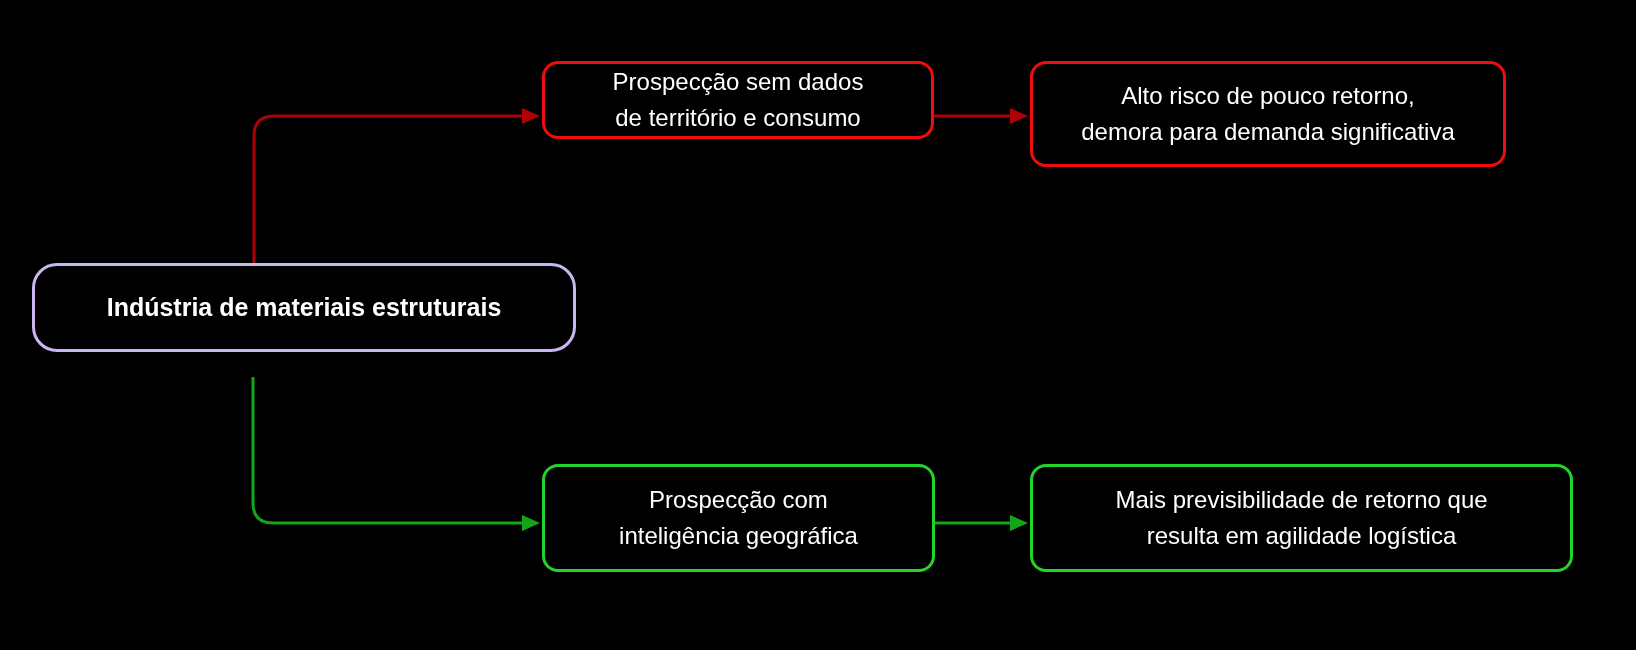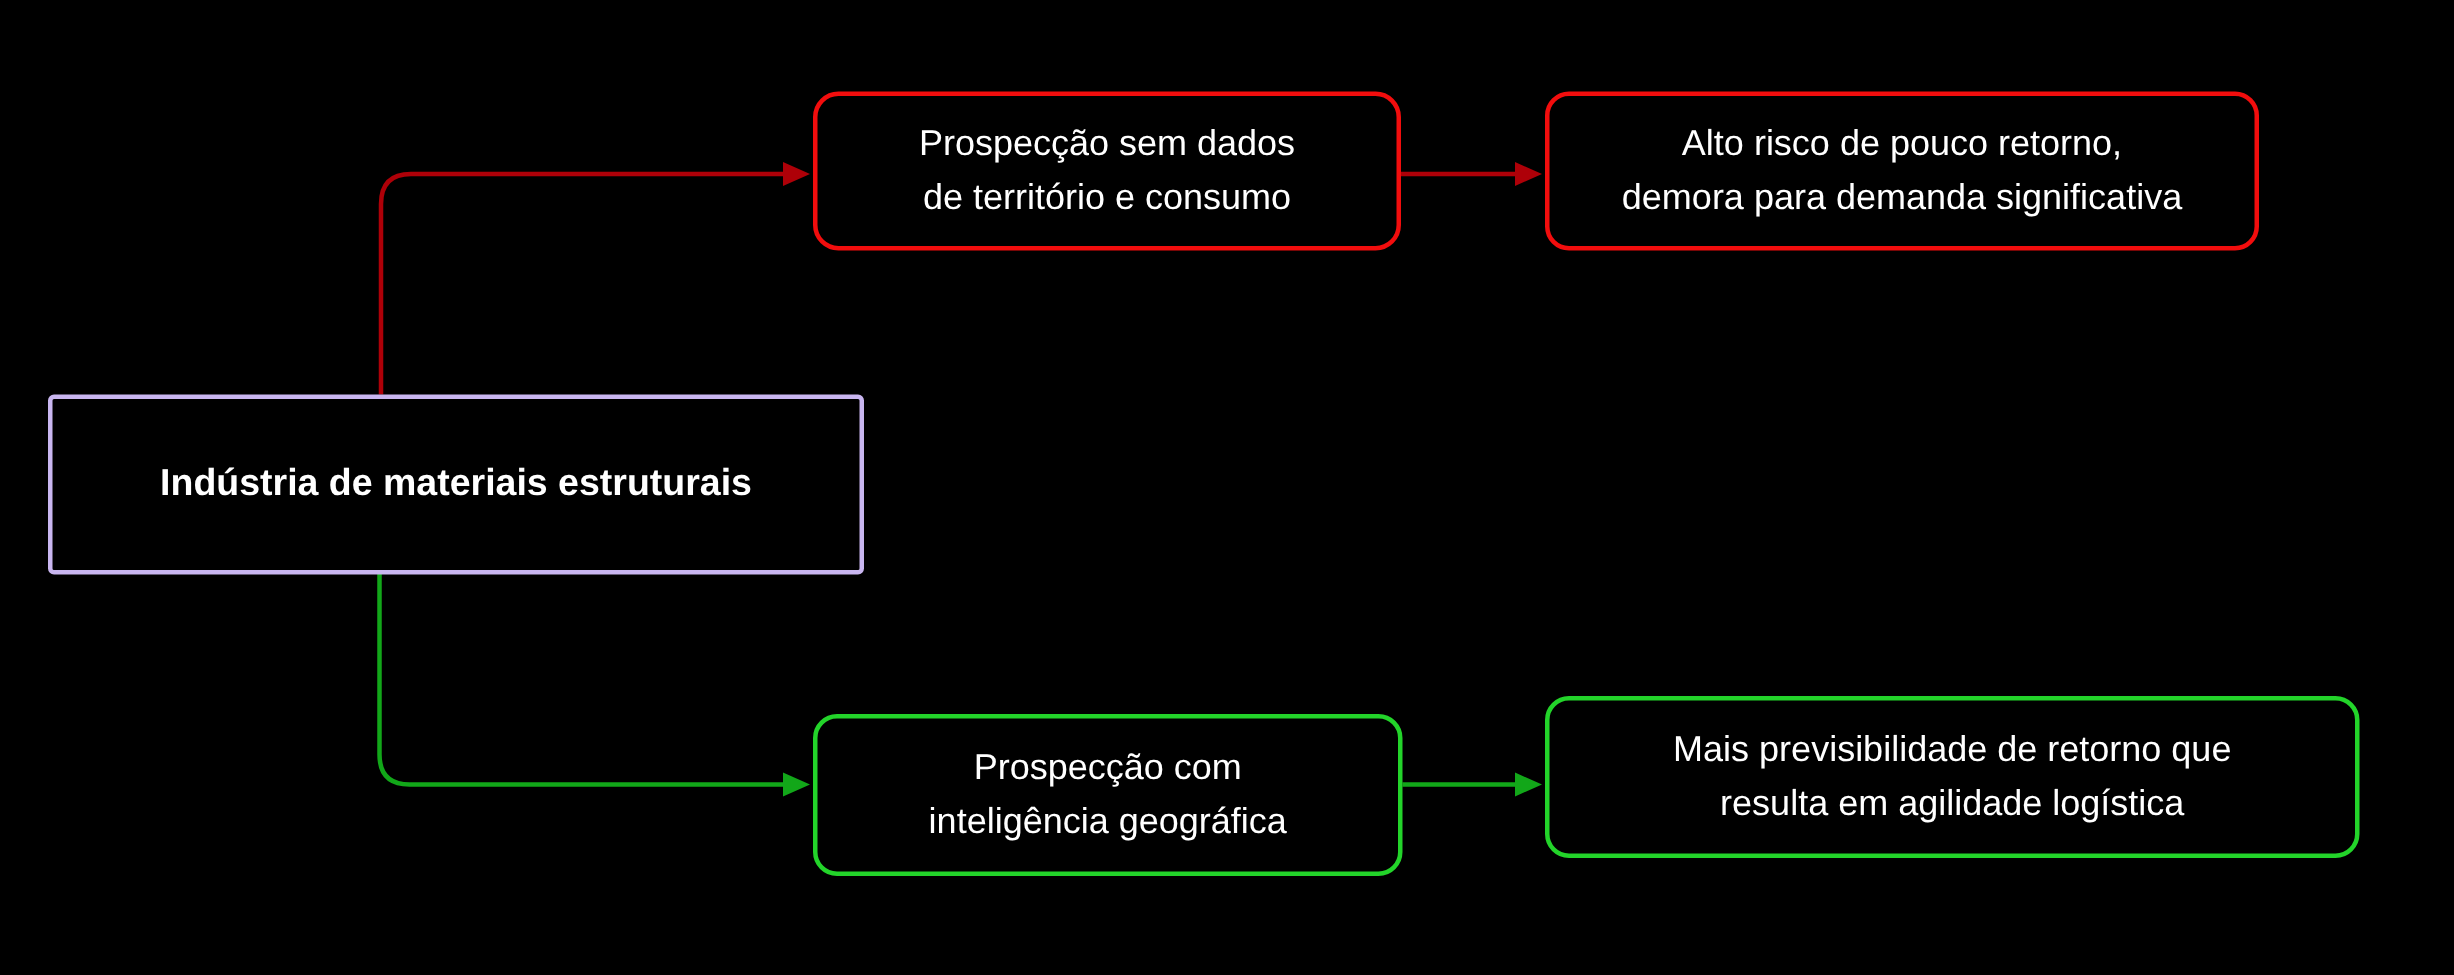"Prospecção sem dados" .top-cause { border-radius: 17px -> none; height: 106px -> 78px }
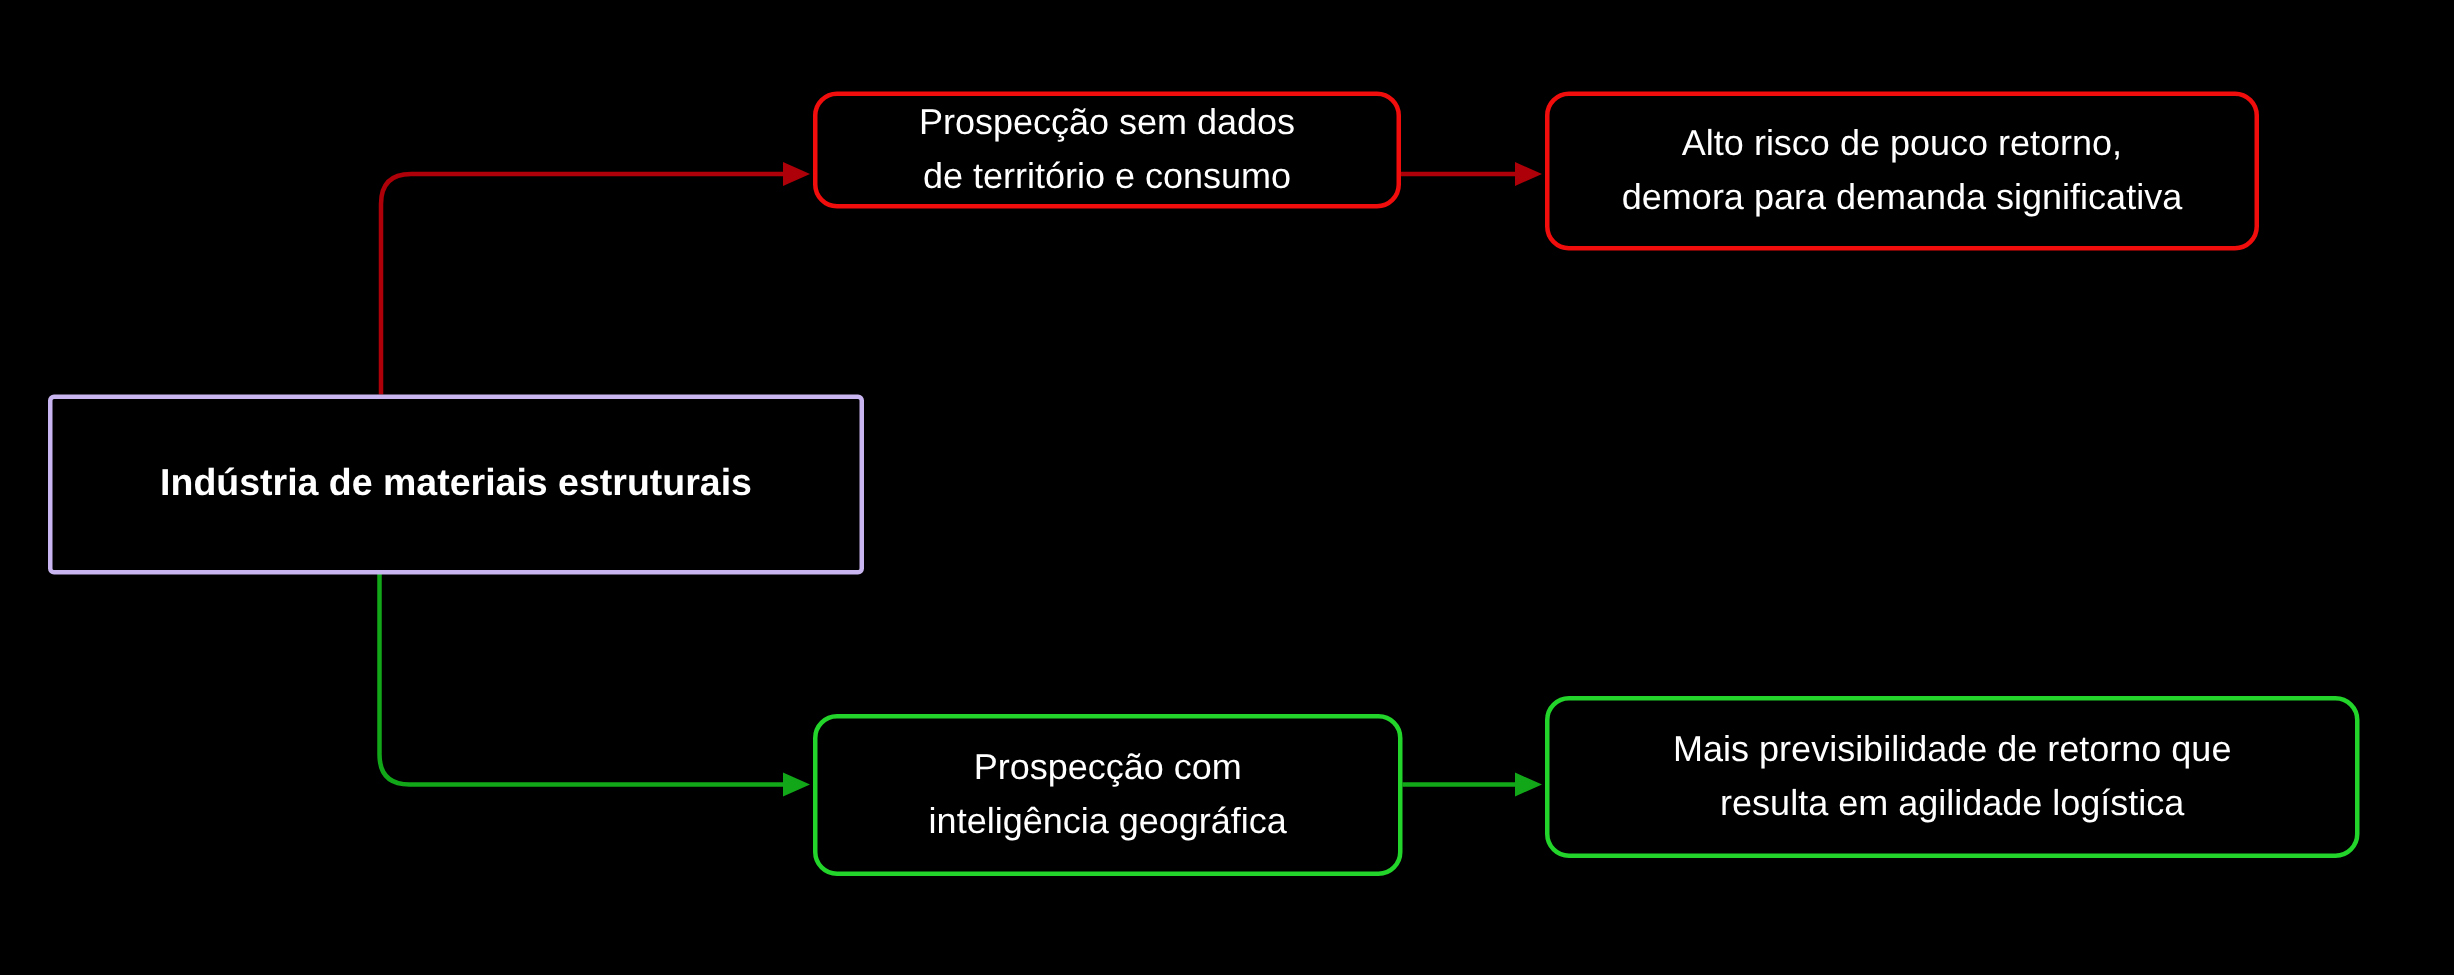"Indústria de materiais estruturais" .root-node { border-radius: 4px -> 25px; height: 120px -> 89px }
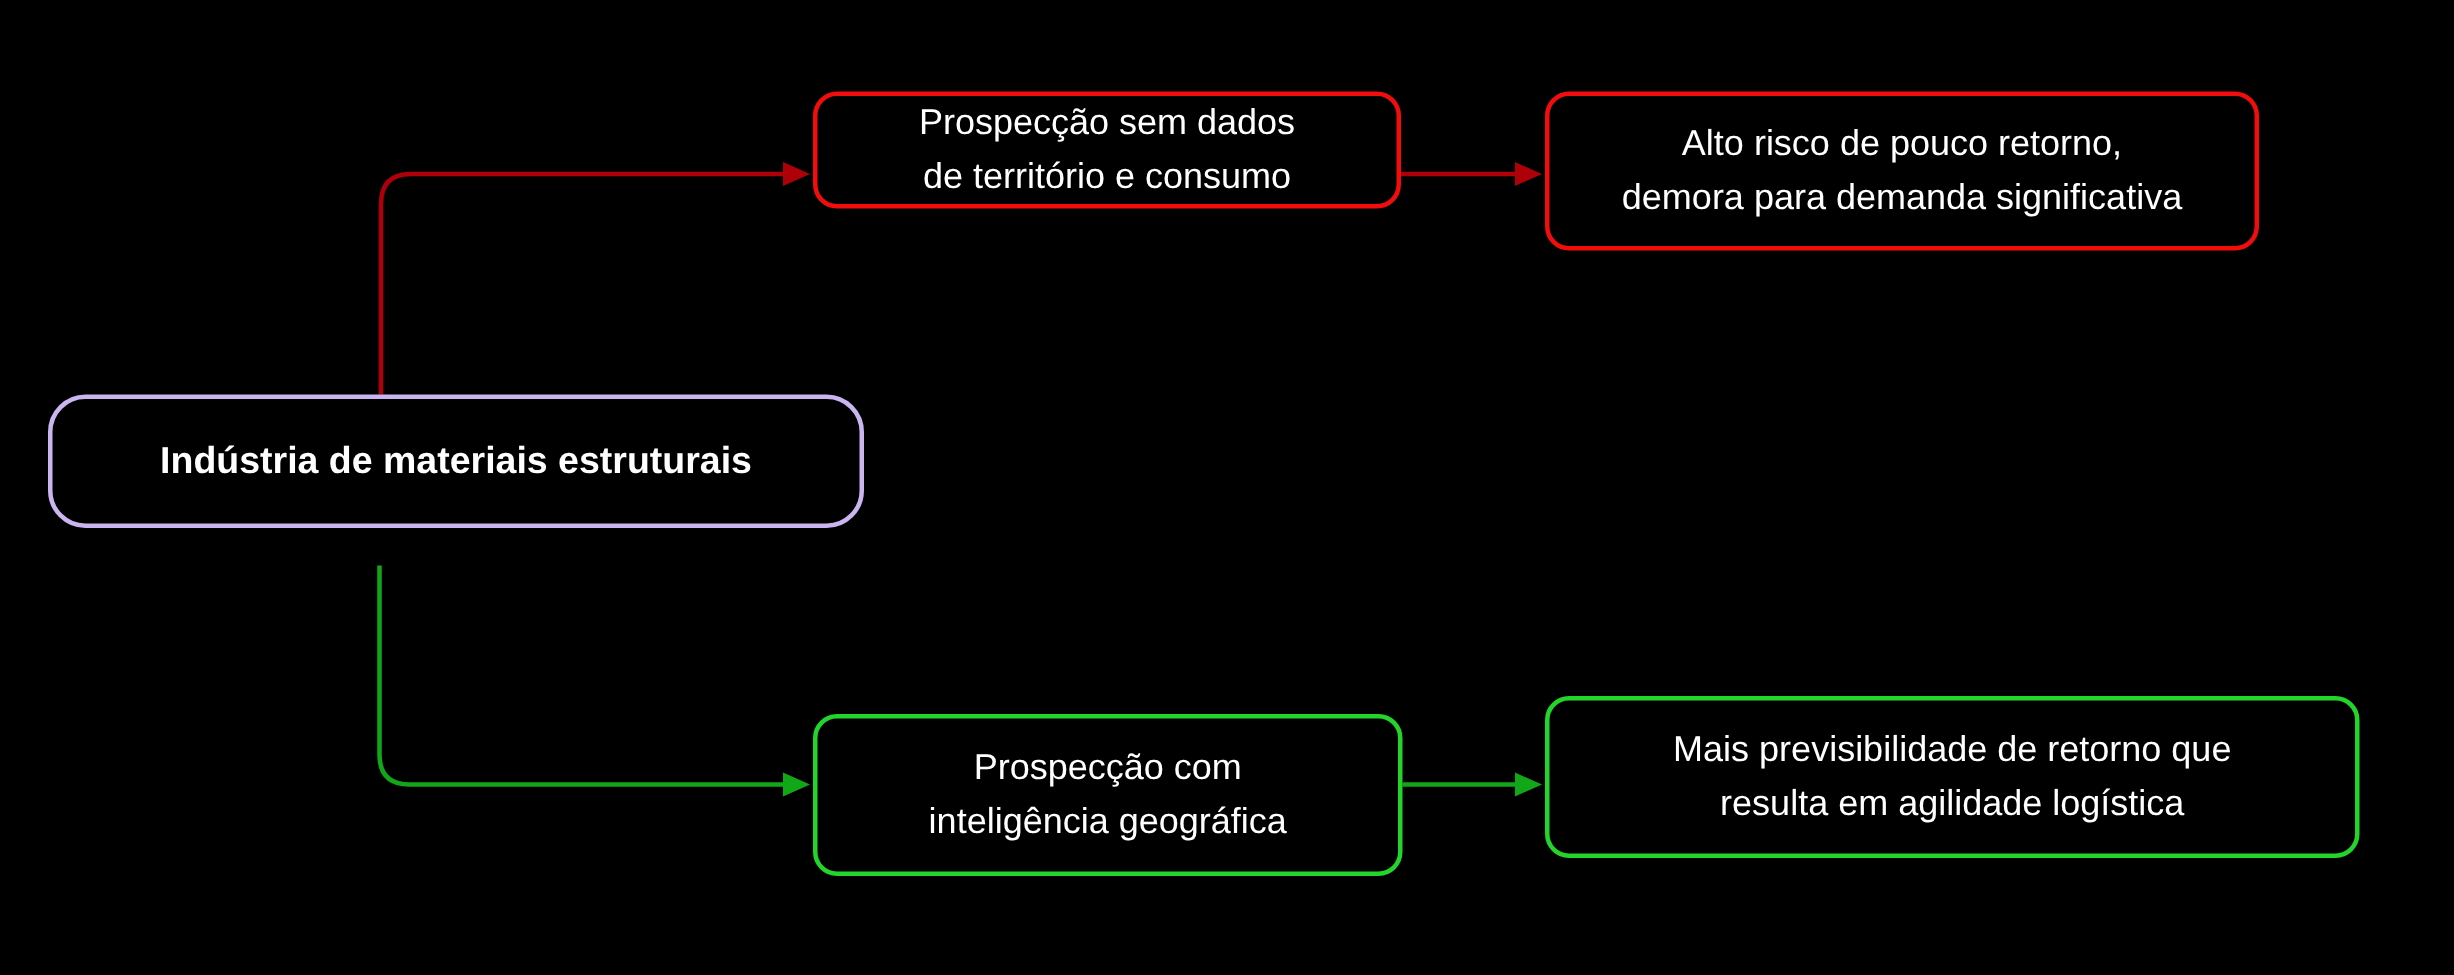"Prospecção com" div.node { margin-top: 12px -> none }
